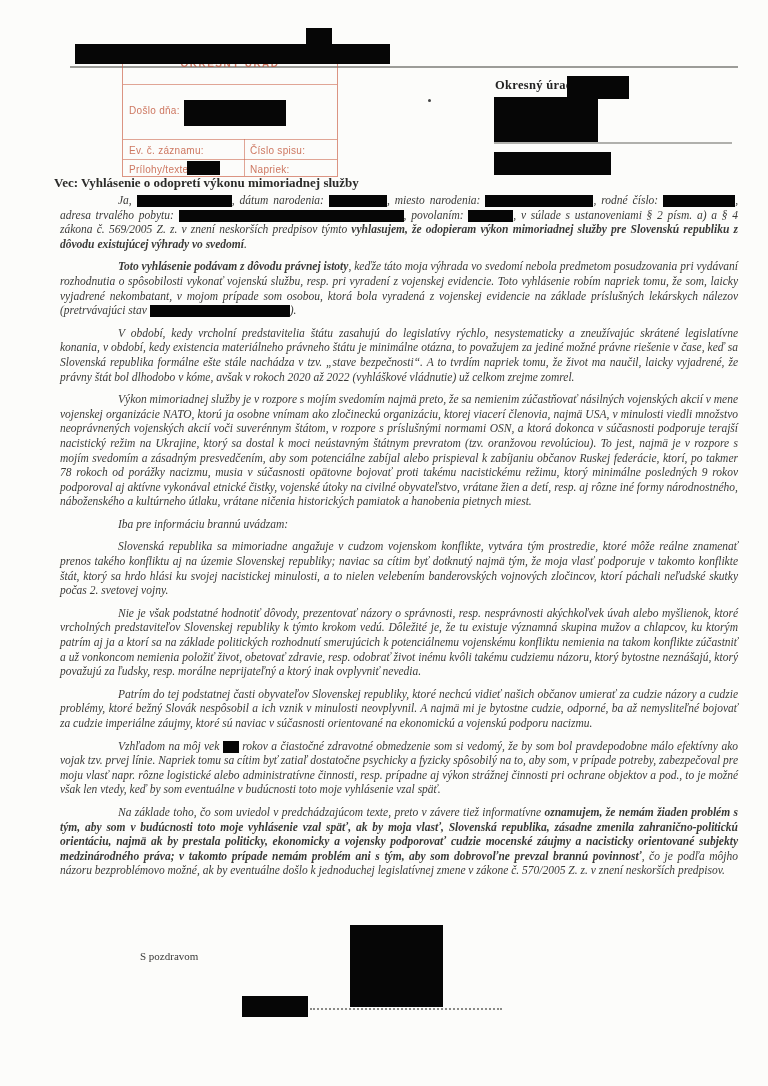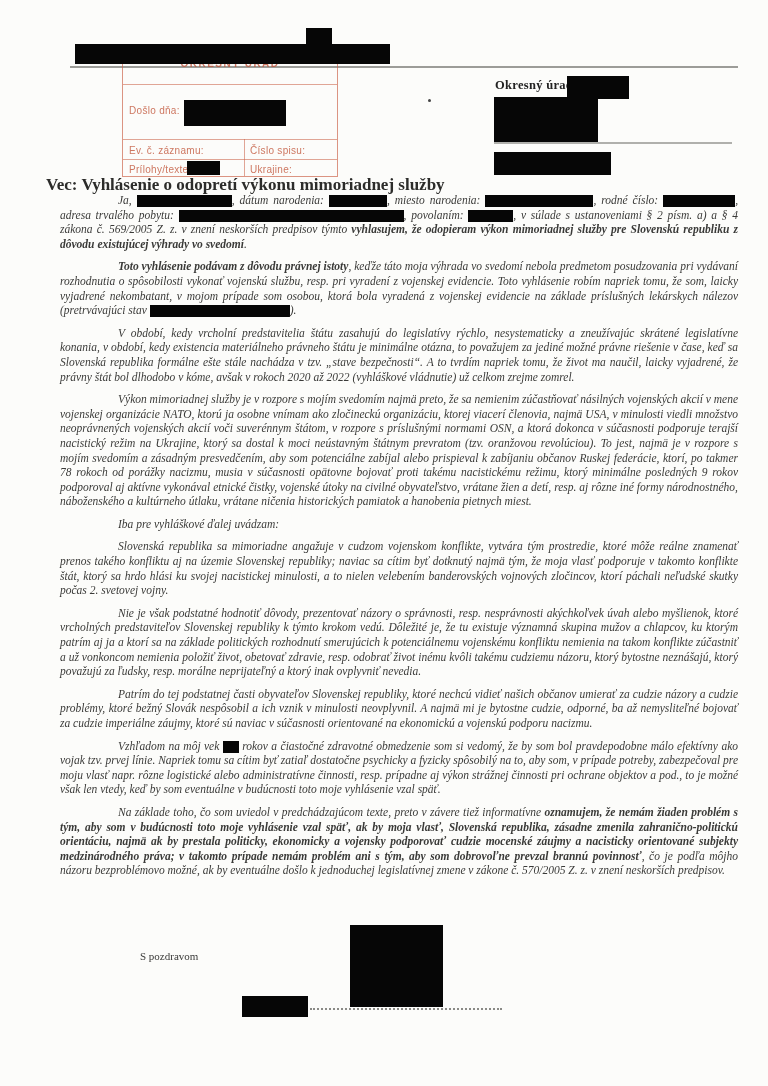"Ukrajine:" div.stamp-field { text: Ukrajine -> Napriek }
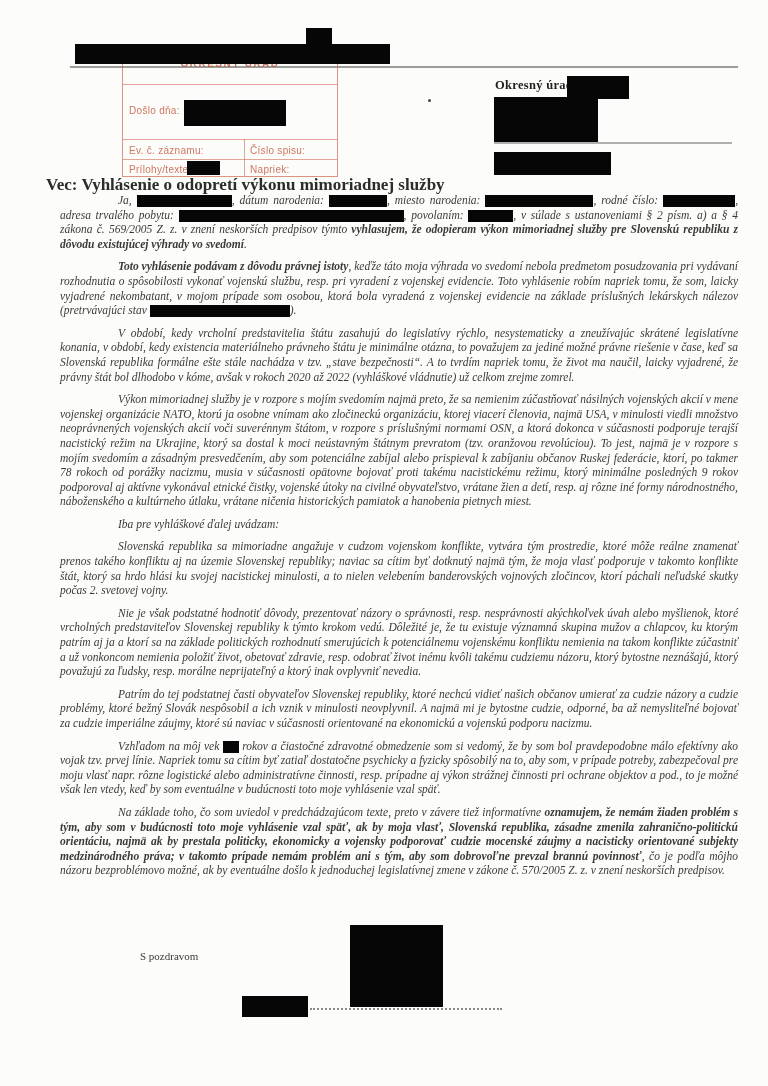"Vec: Vyhlásenie o odopretí výkonu" .subject { font-size: 17px -> 13px; left: 46px -> 54px }
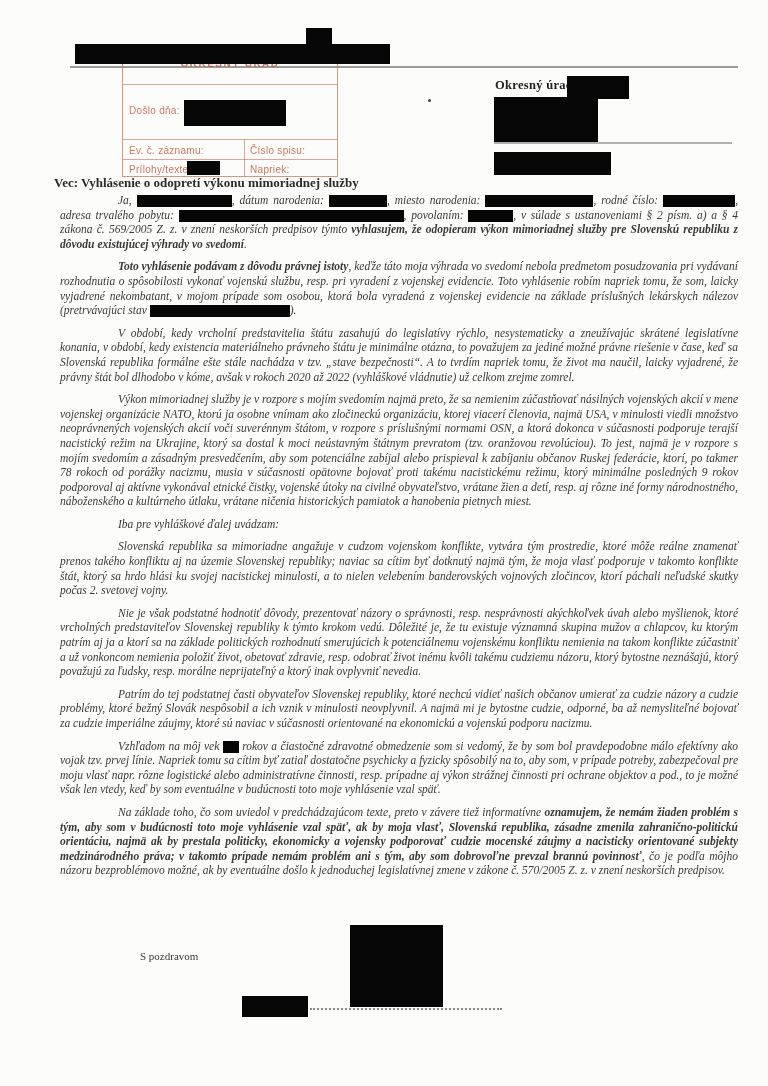"Iba pre vyhláškové ďalej uvádzam:" span { text: vyhláškové ďalej -> informáciu brannú }
